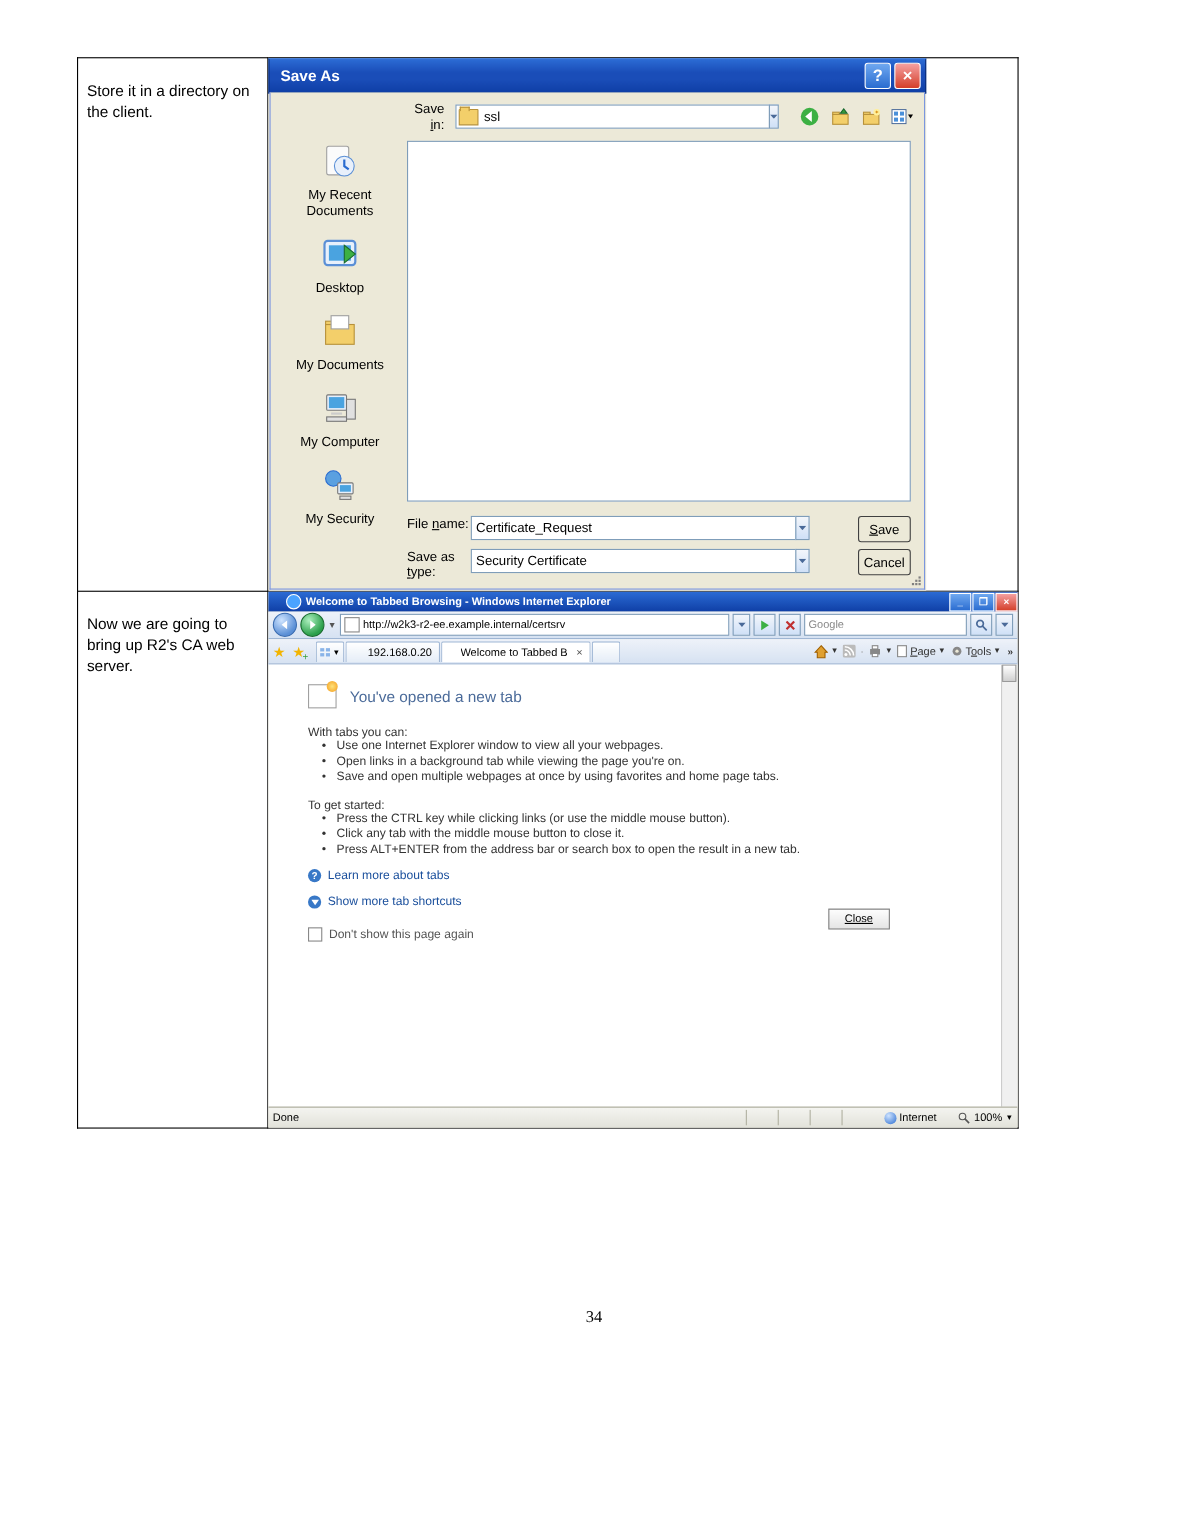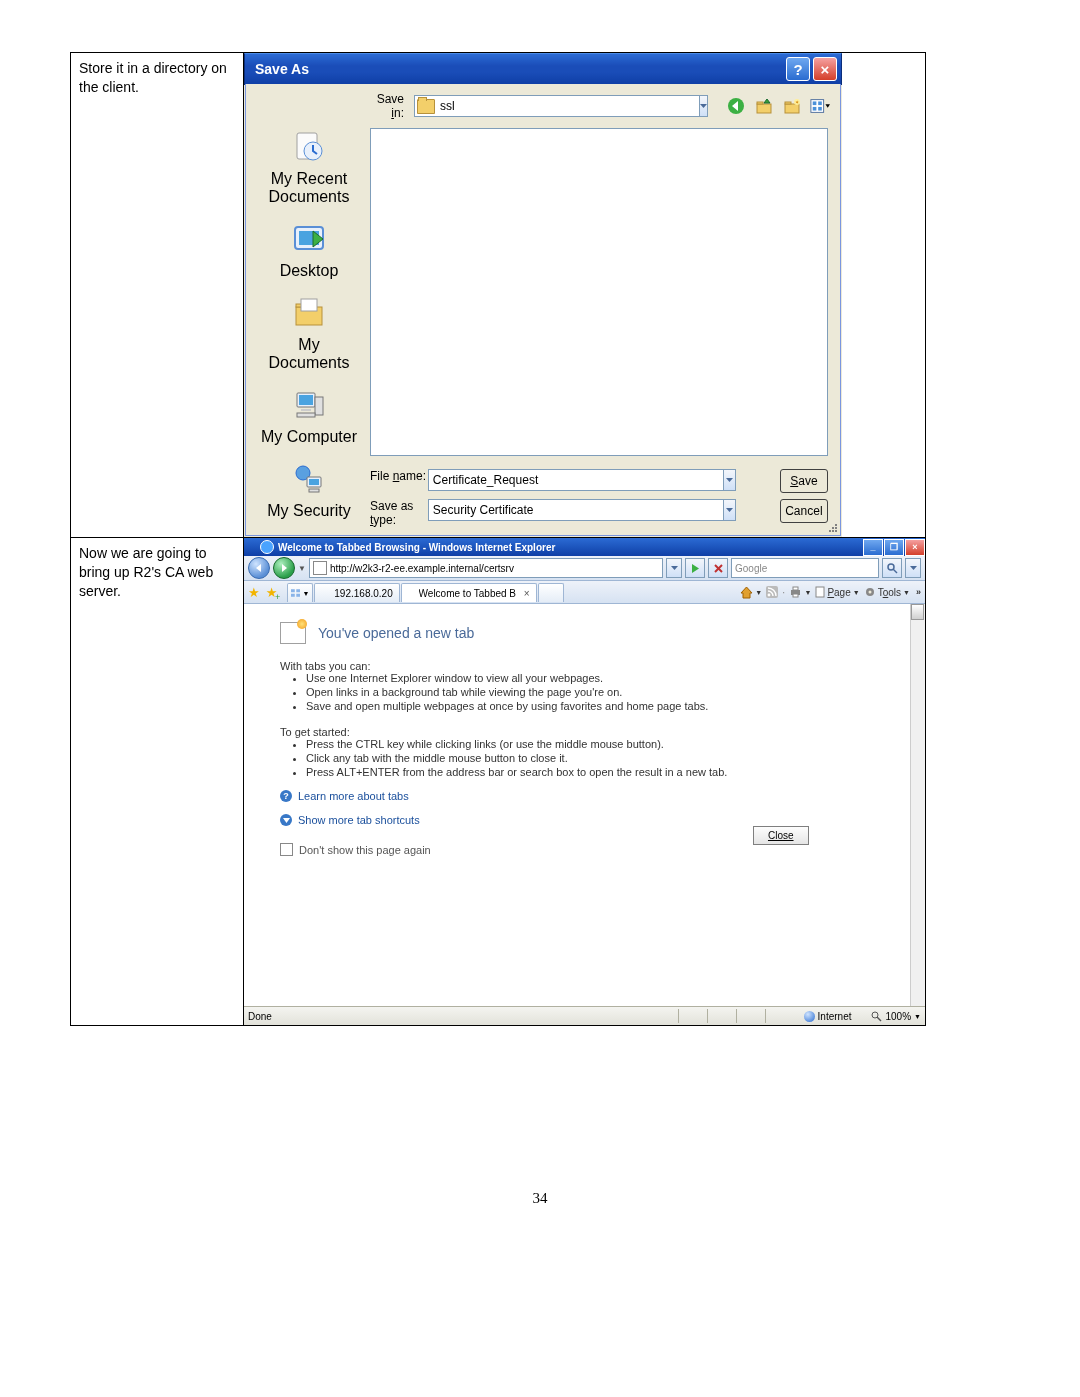"Store it in a directory" .leftcell { padding: 6px 8px -> 20px 8px }
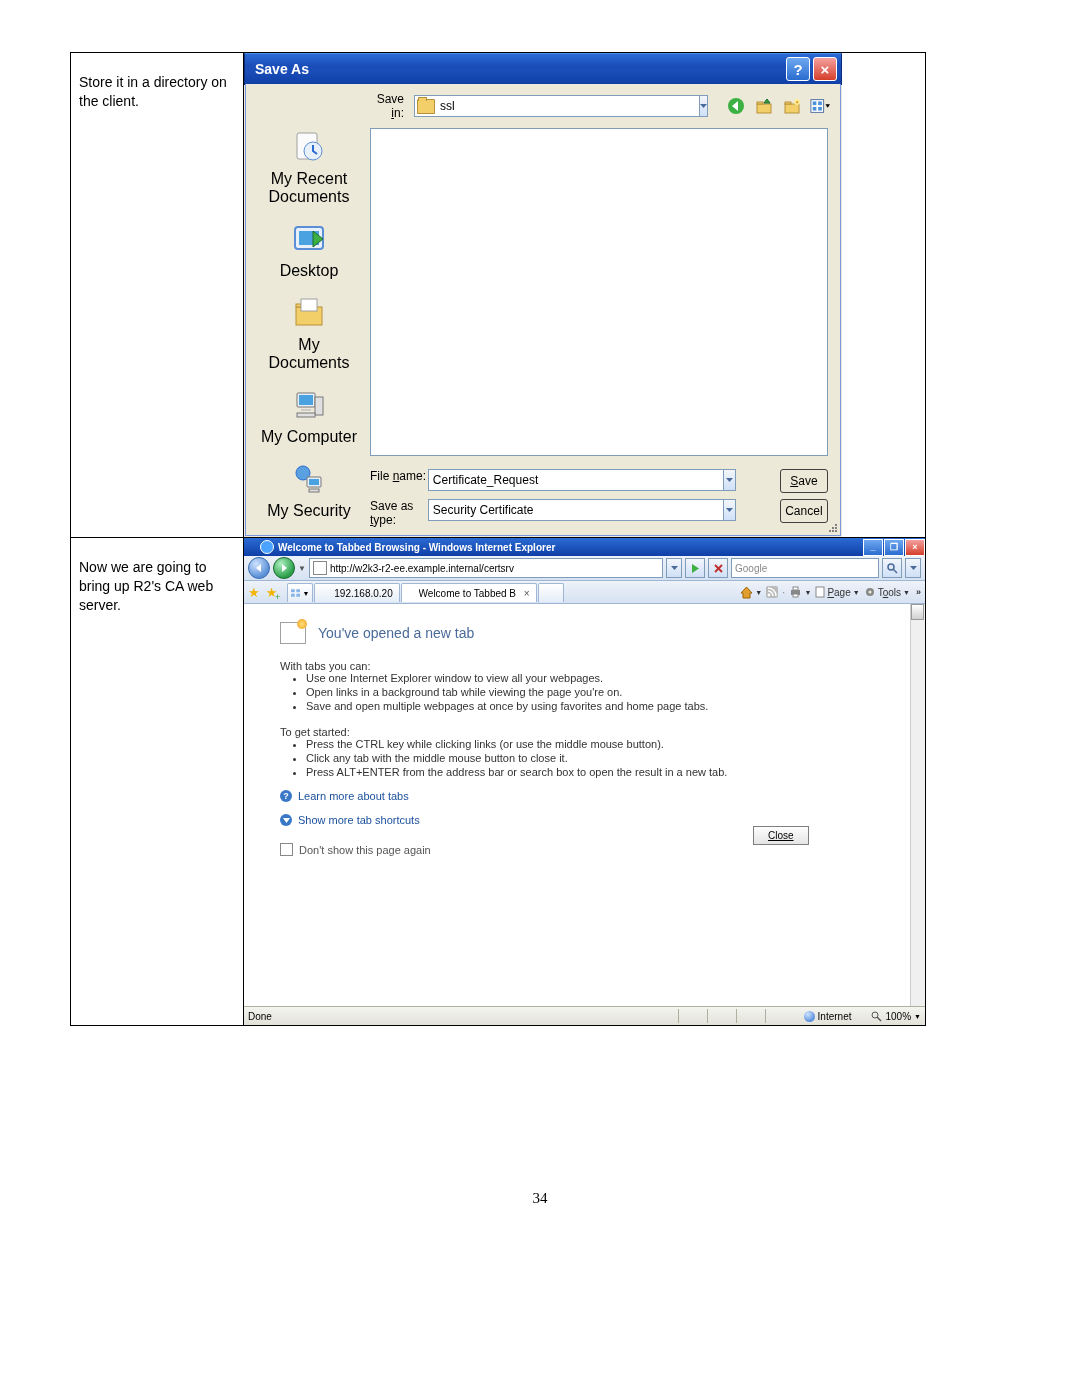"My Recent Documents" .placebtn { font-size: 16px -> 12px }
